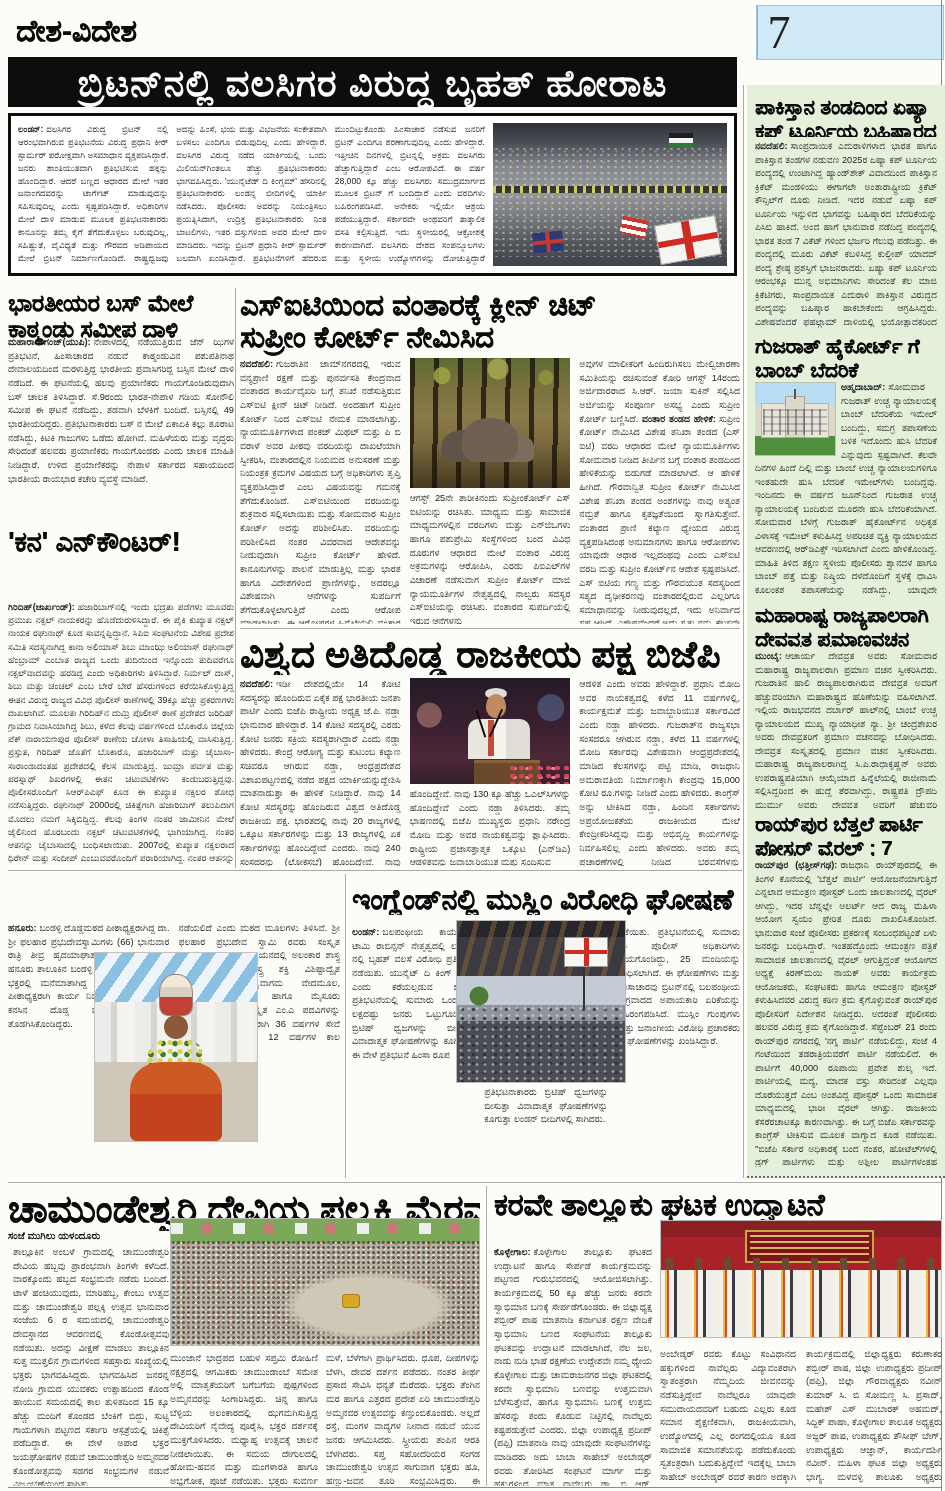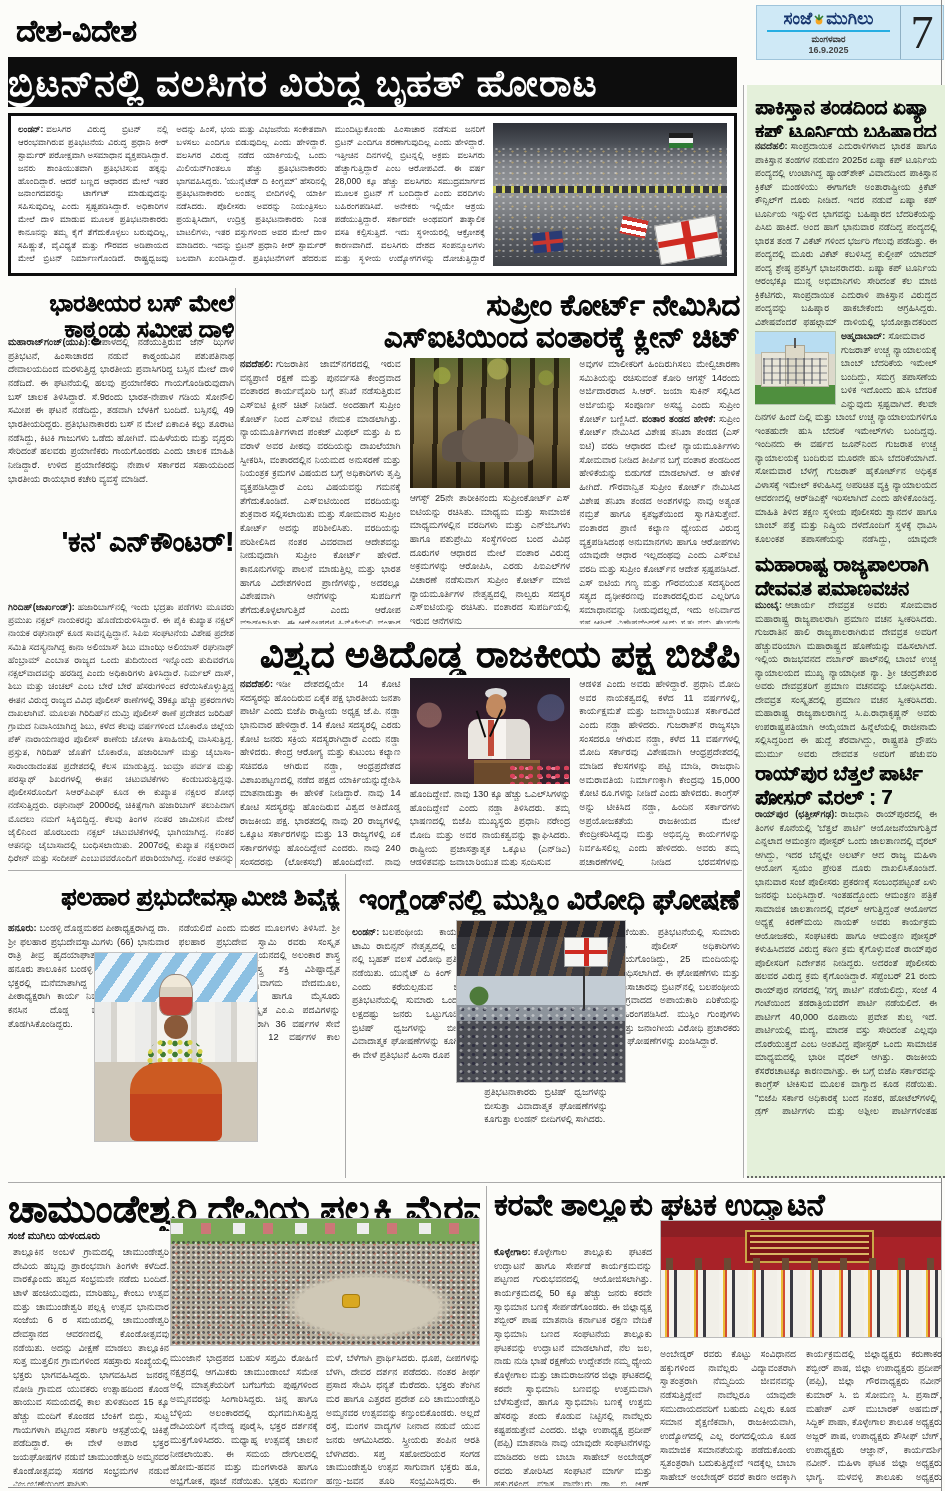"ಸಂಜೆ ಮುಗಿಲು" div.mh-left { html: <div> <div> <span>ಸಂಜೆ</span><span><svg> <circle></circle> <path></path> </svg></span><span>ಮುಗಿಲು</span> </div> <div></div> <div>ಮಂಗಳವಾರ</div> <div>16.9.2025</div> </div> -> none }
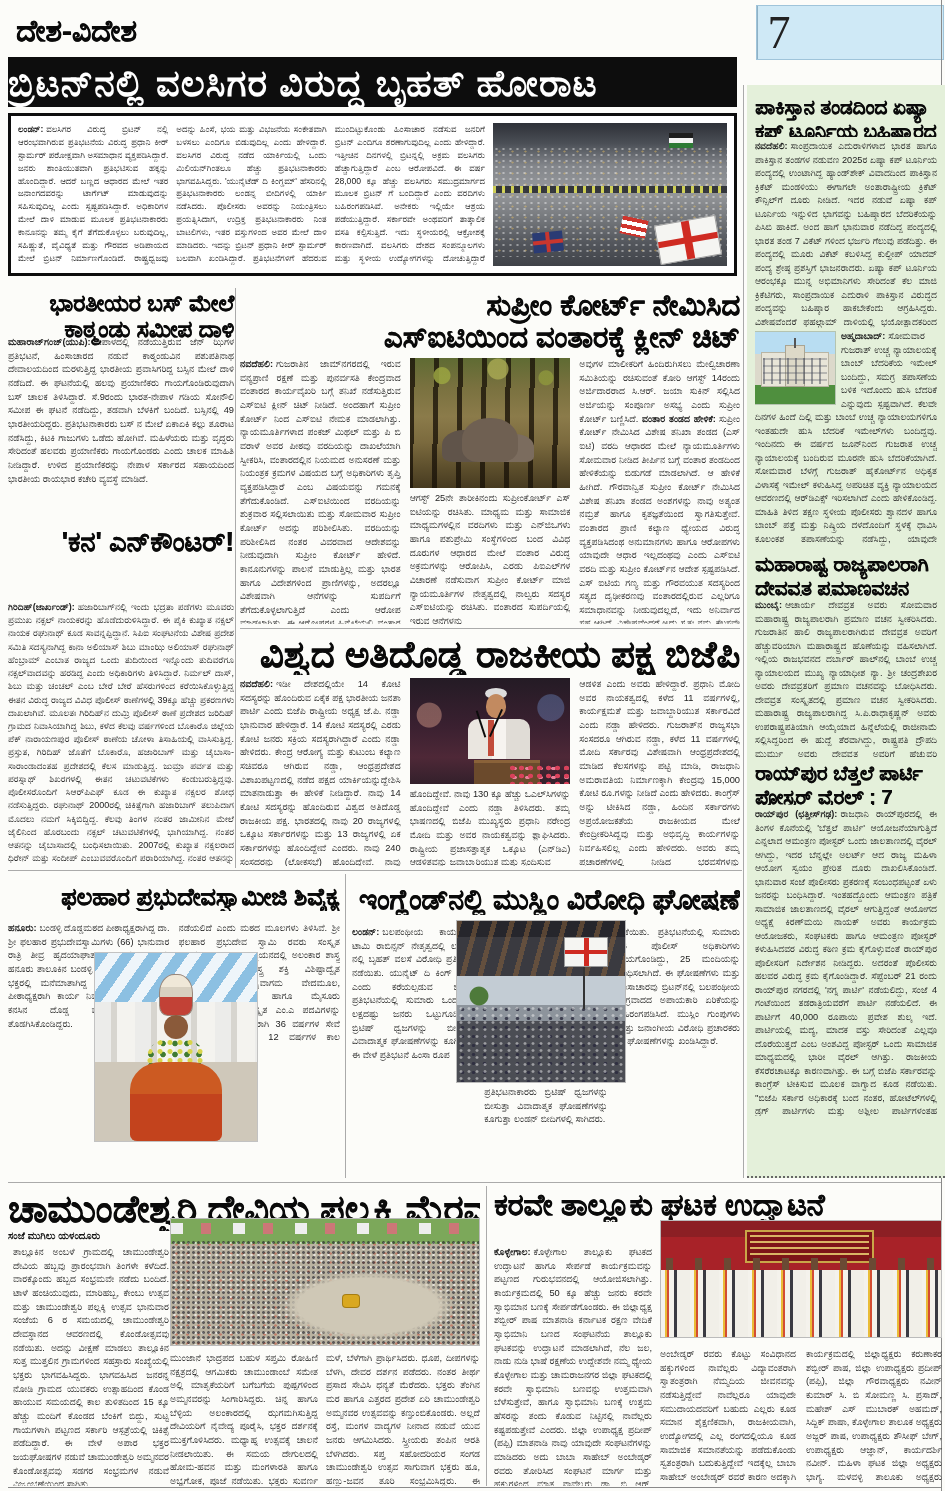"ಬ್ರಿಟನ್‌ನಲ್ಲಿ ವಲಸಿಗರ ವಿರುದ್ಧ ಬೃಹತ್ ಹೋರಾಟ" .lead-bar { text-align: none -> center }
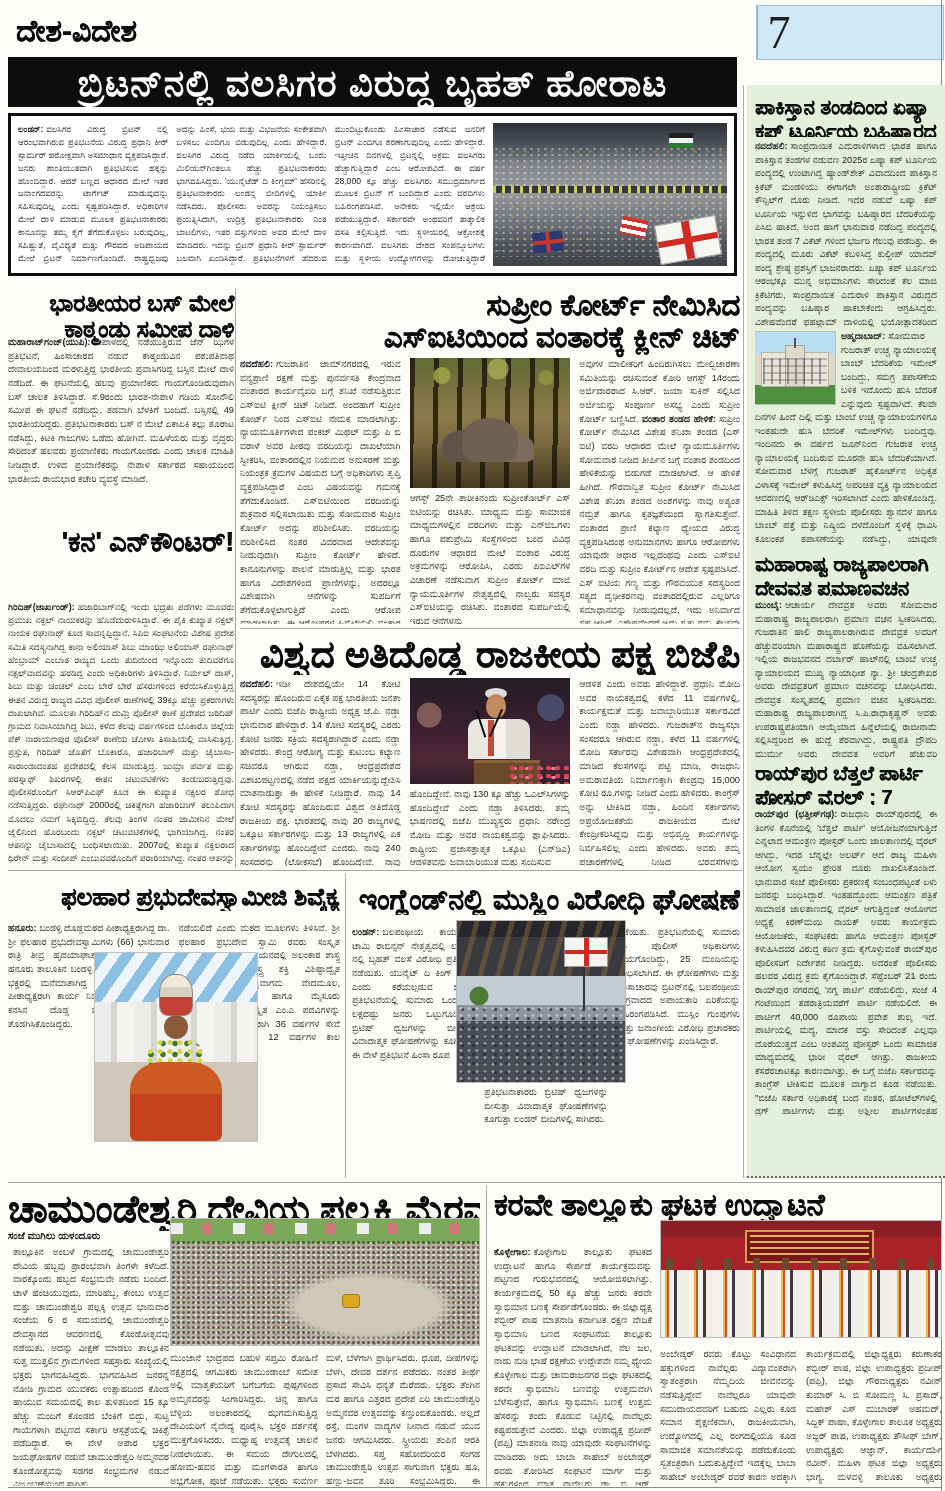"ಭಾರತೀಯರ ಬಸ್ ಮೇಲೆ" .center { text-align: right -> left }
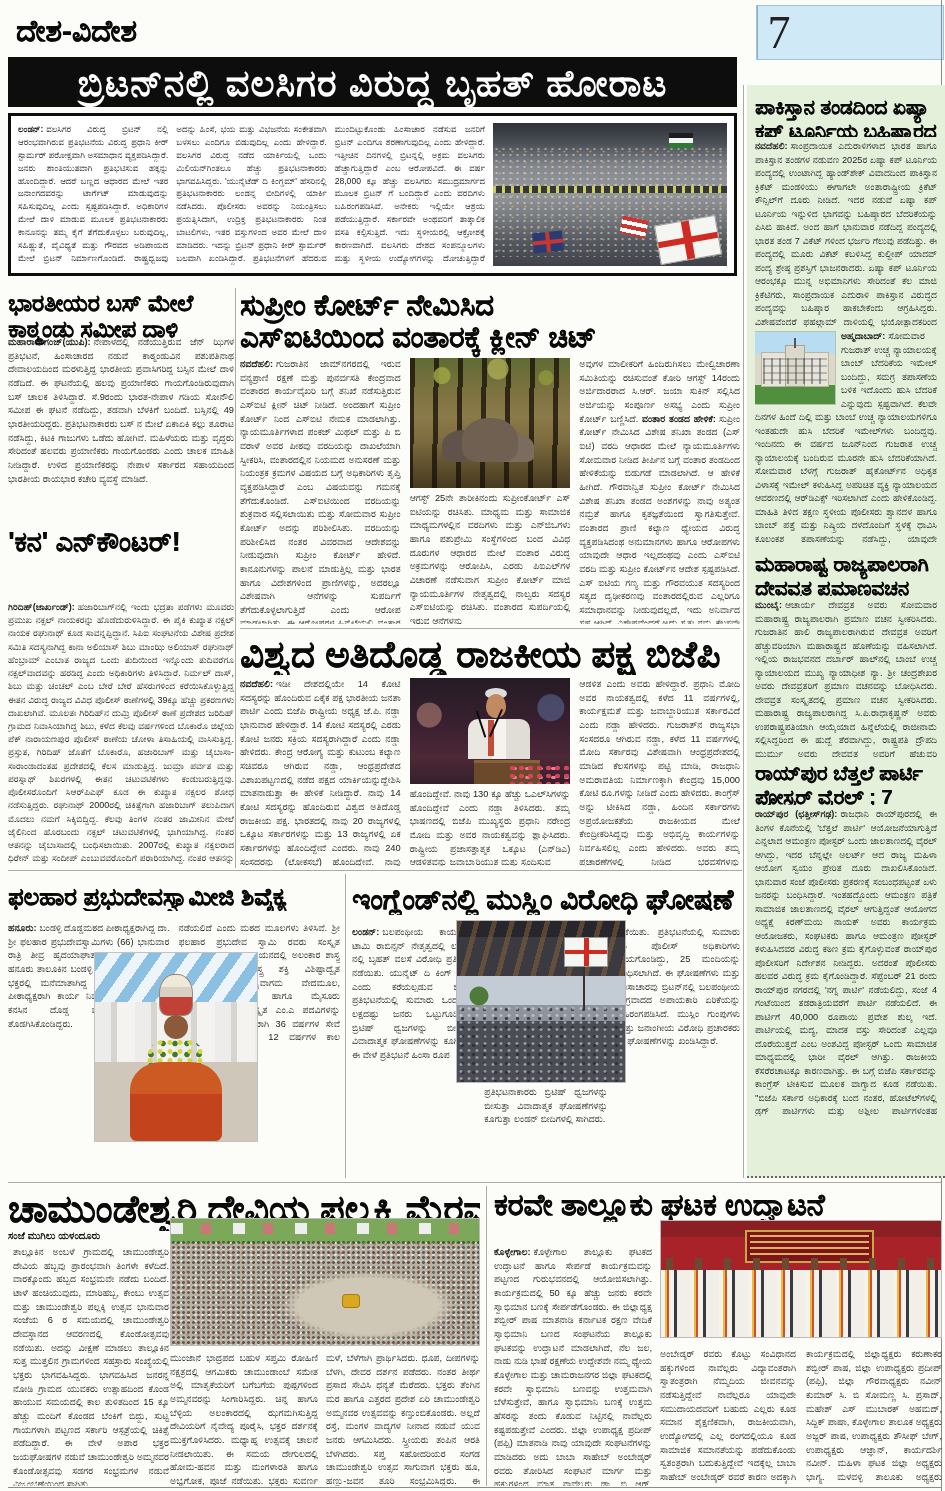"ಸುಪ್ರೀಂ ಕೋರ್ಟ್ ನೇಮಿಸಿದ" div { order: before "ಎಸ್‌ಐಟಿಯಿಂದ ವಂತಾರಕ್ಕೆ ಕ್ಲೀನ್ ಚಿಟ್" -> after "ಎಸ್‌ಐಟಿಯಿಂದ ವಂತಾರಕ್ಕೆ ಕ್ಲೀನ್ ಚಿಟ್" }
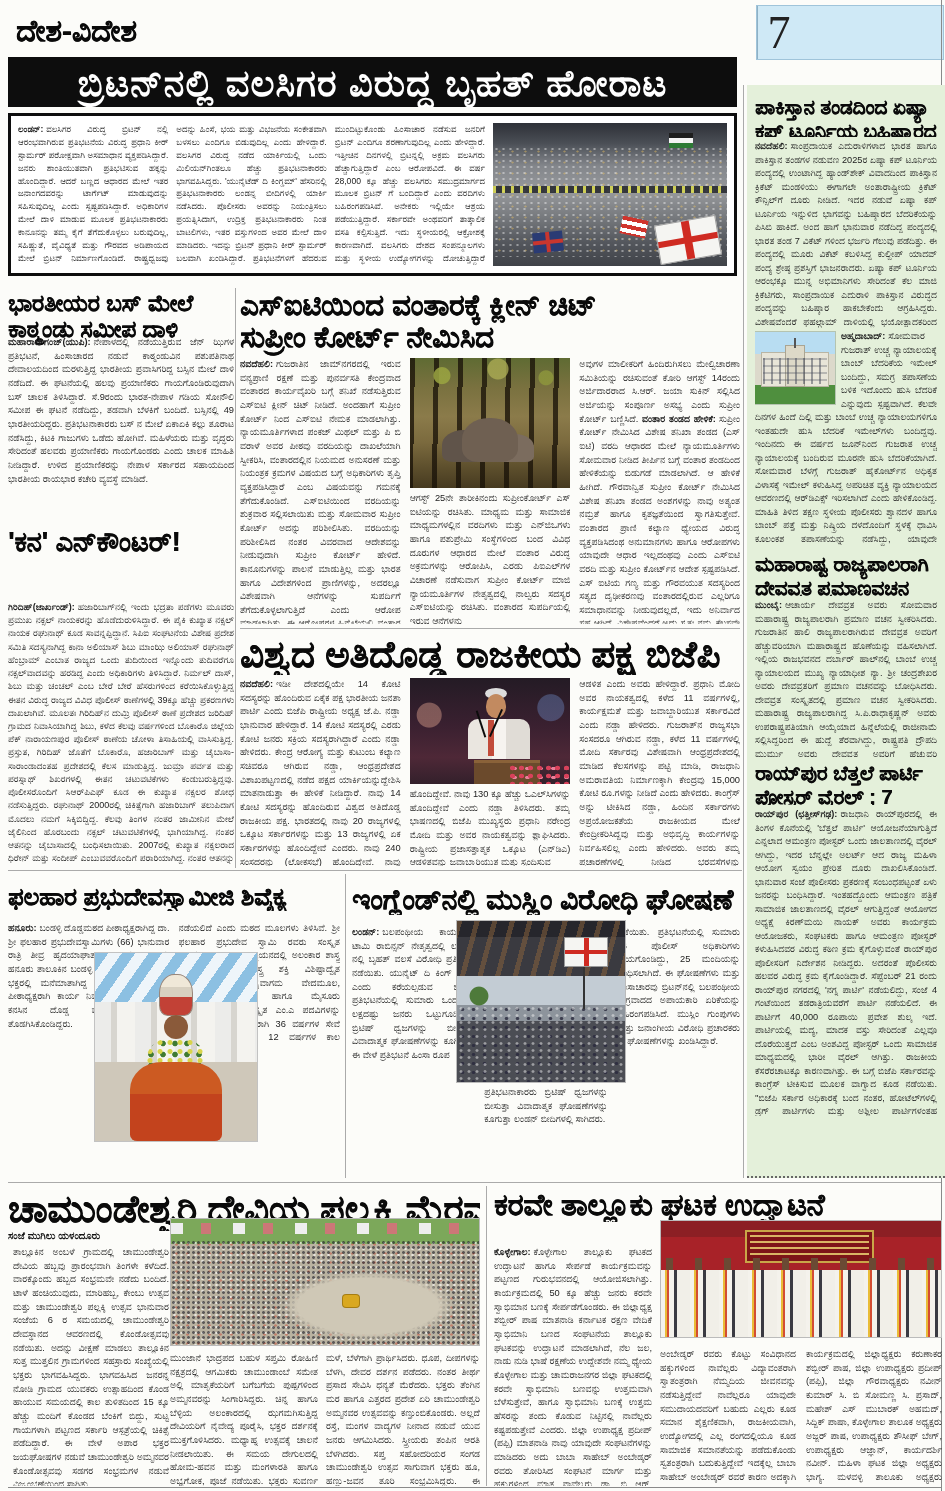"ಗುಜರಾತ್ ಹೈಕೋರ್ಟ್ ಗೆ ಬಾಂಬ್ ಬೆದರಿಕೆ" div.rail-head { html: none -> <div>ಗುಜರಾತ್ ಹೈಕೋರ್ಟ್ ಗೆ ಬಾಂಬ್ ಬೆದರಿಕೆ</div> }
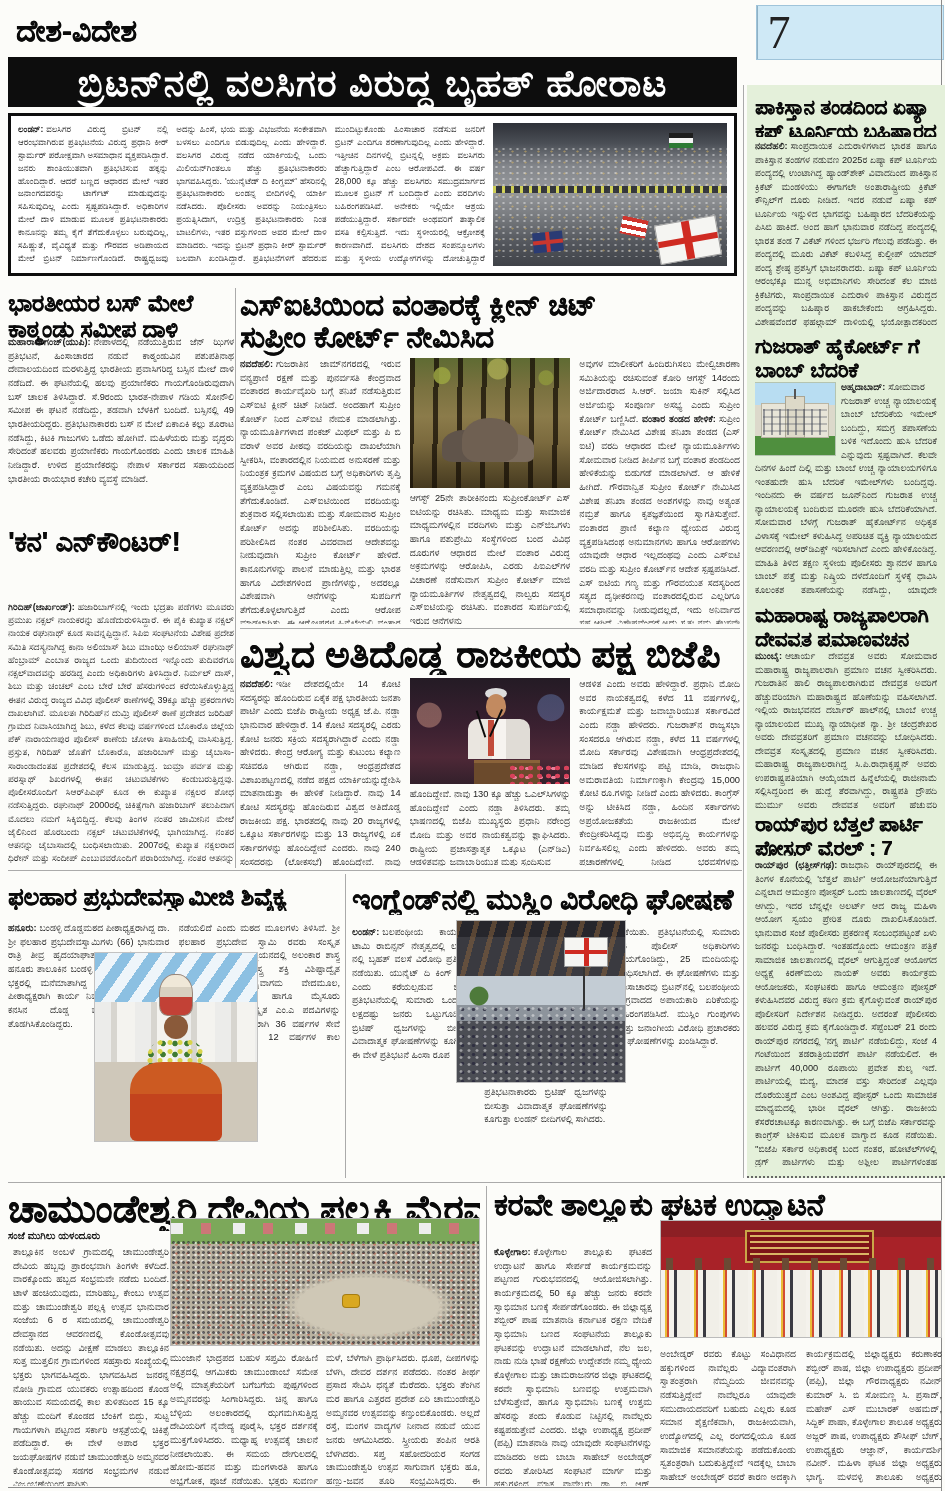"ಫಲಹಾರ ಪ್ರಭುದೇವಸ್ವಾಮೀಜಿ ಶಿವೈಕ್ಯ" div.abs { html: <div>ಫಲಹಾರ ಪ್ರಭುದೇವಸ್ವಾಮೀಜಿ ಶಿವೈಕ್ಯ</div> -> none }
